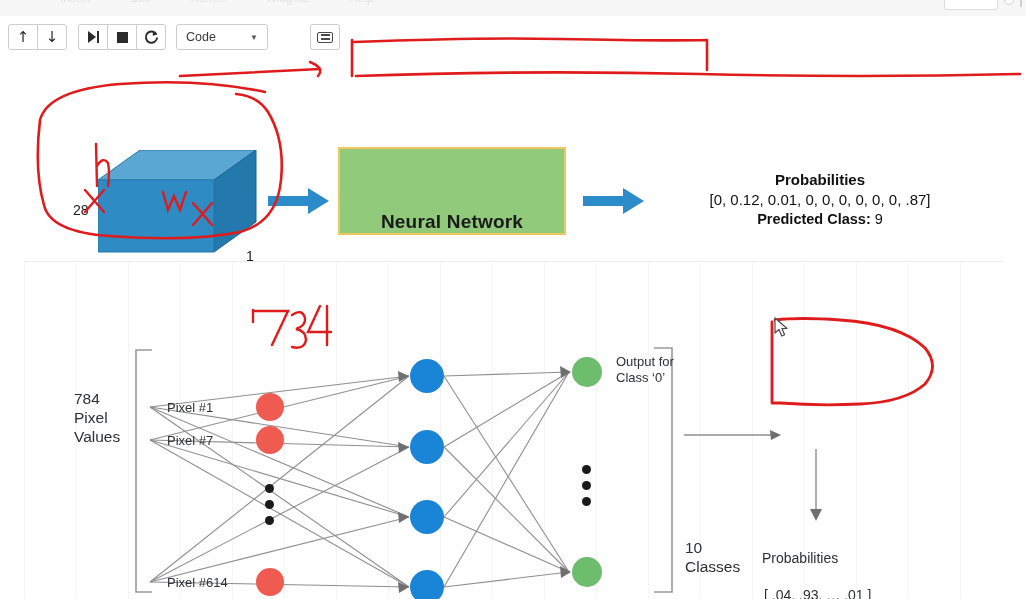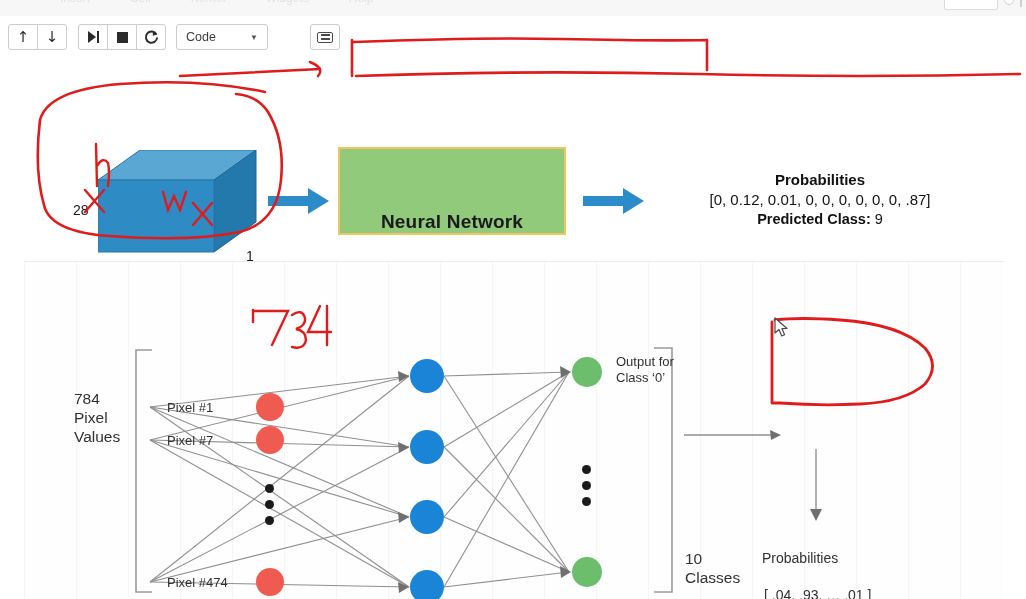"10" div.txt { top: 288px -> 277px }
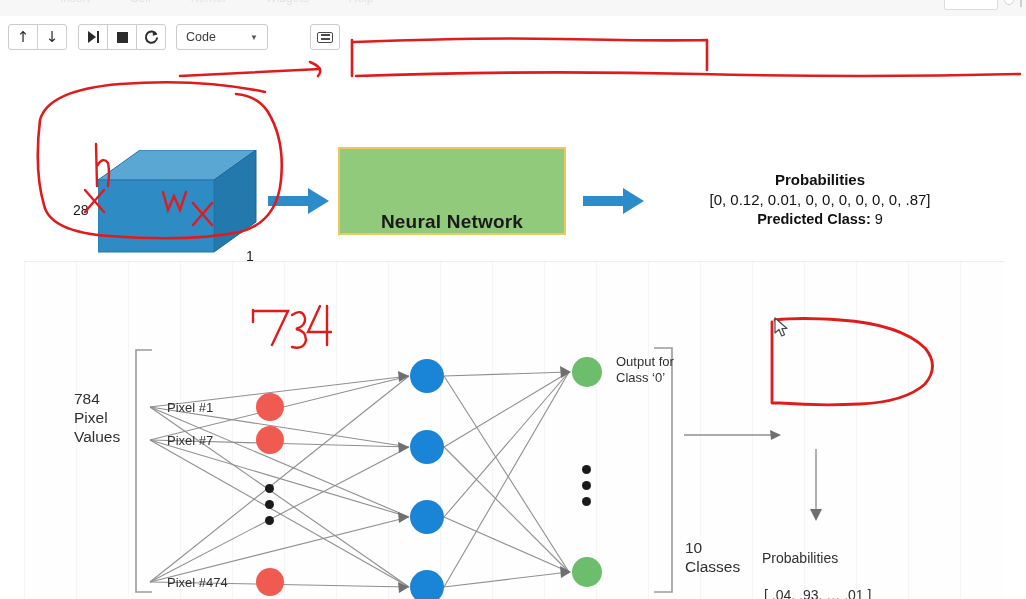"Pixel #474" div.txt { text: 474 -> 614 }
